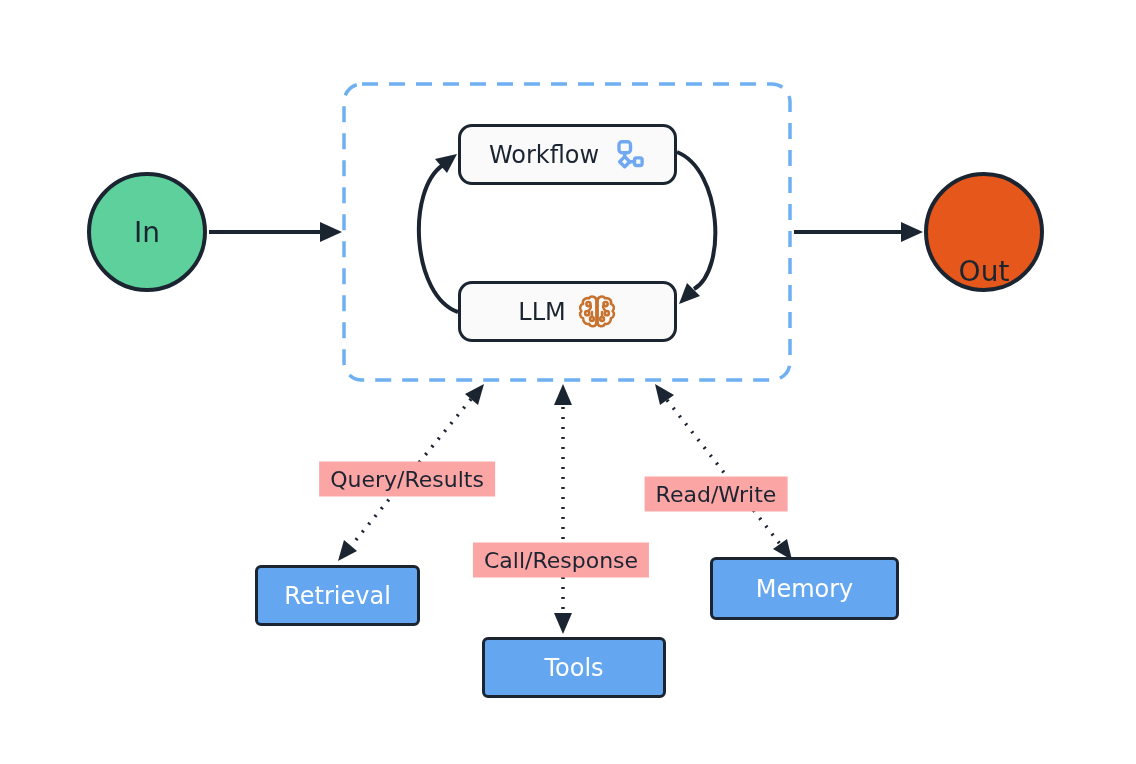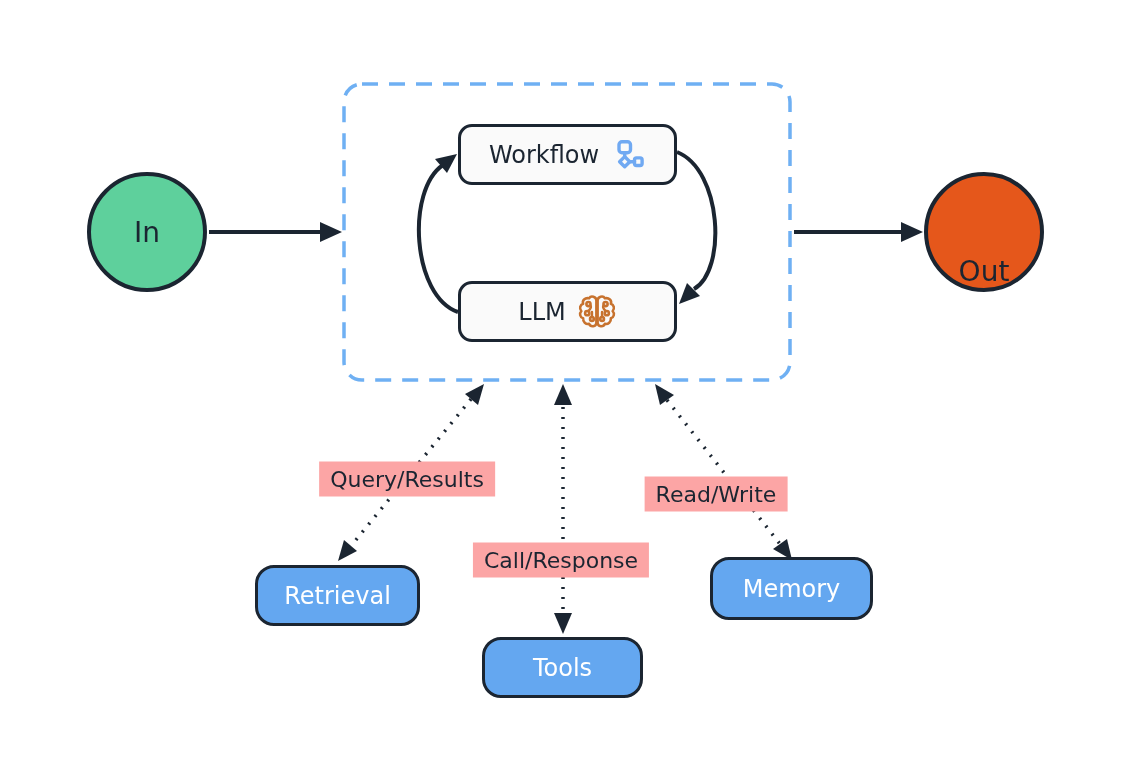"Retrieval" .blue-box { border-radius: 19px -> 6px }
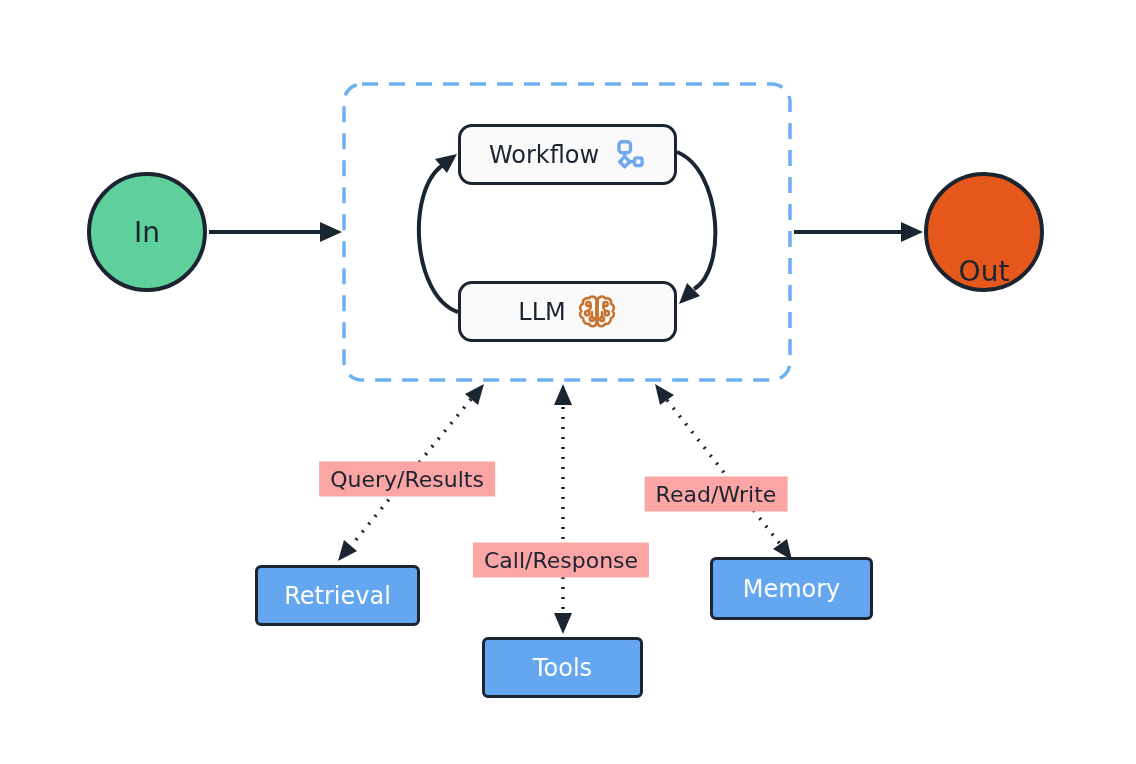"Memory" .node-memory { width: 163px -> 189px }
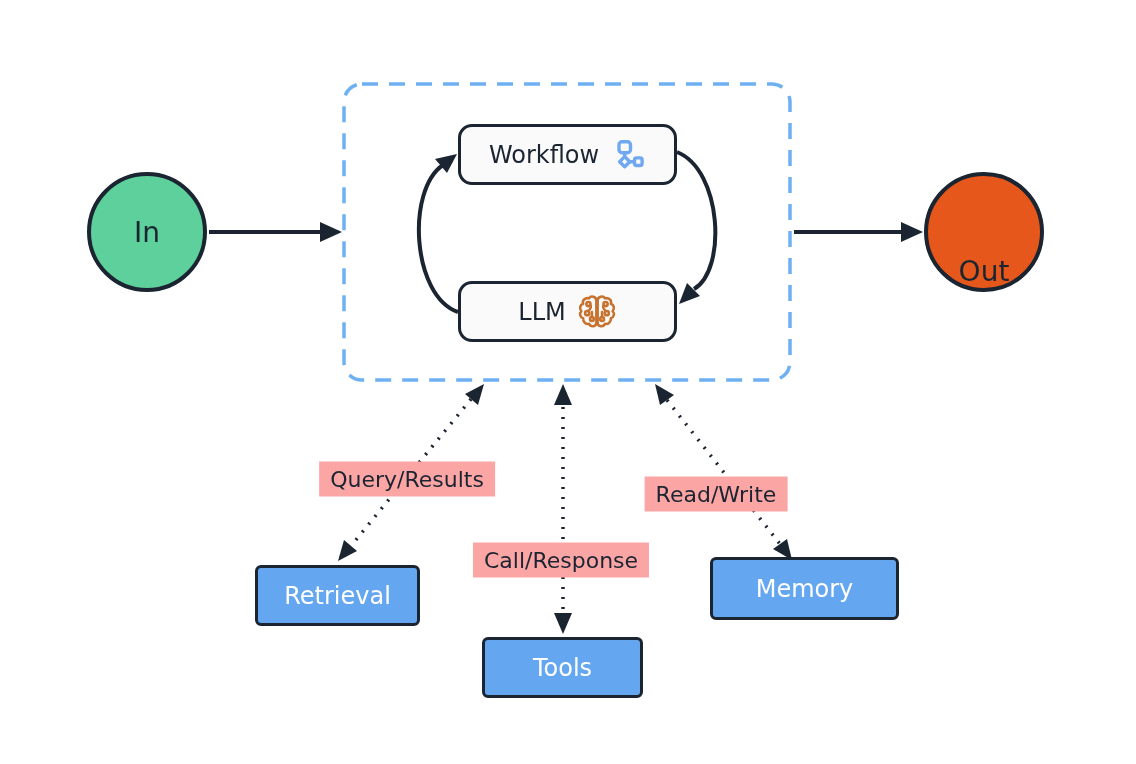"Tools" .node-tools { width: 161px -> 184px }
